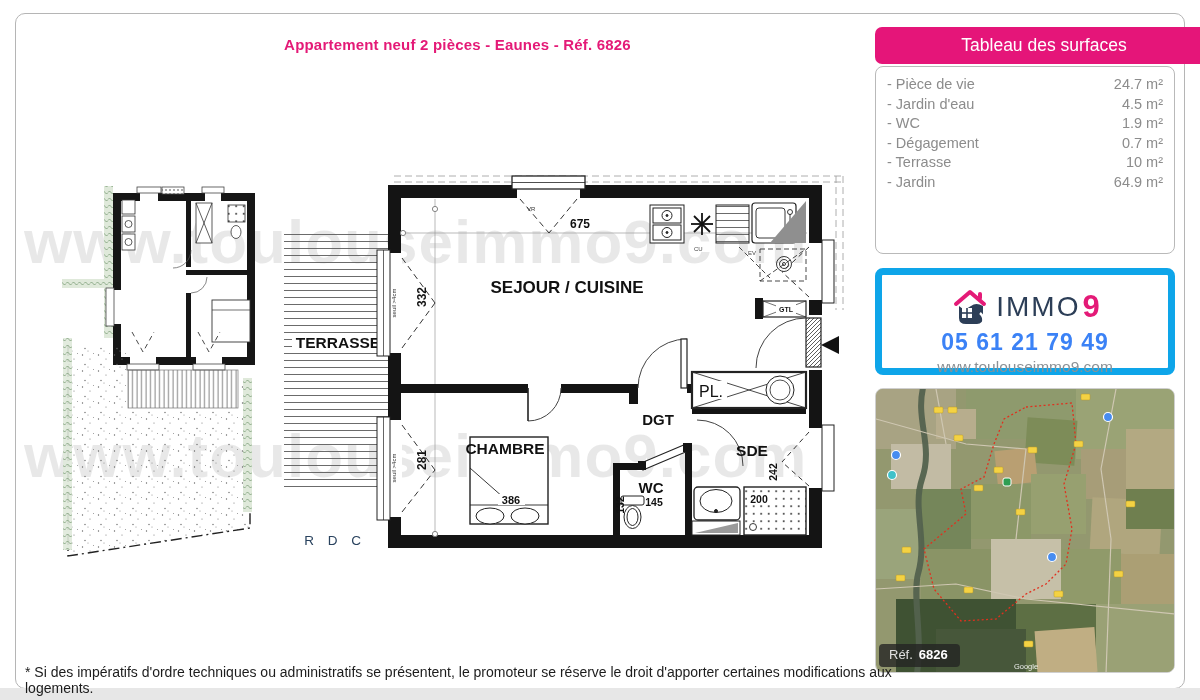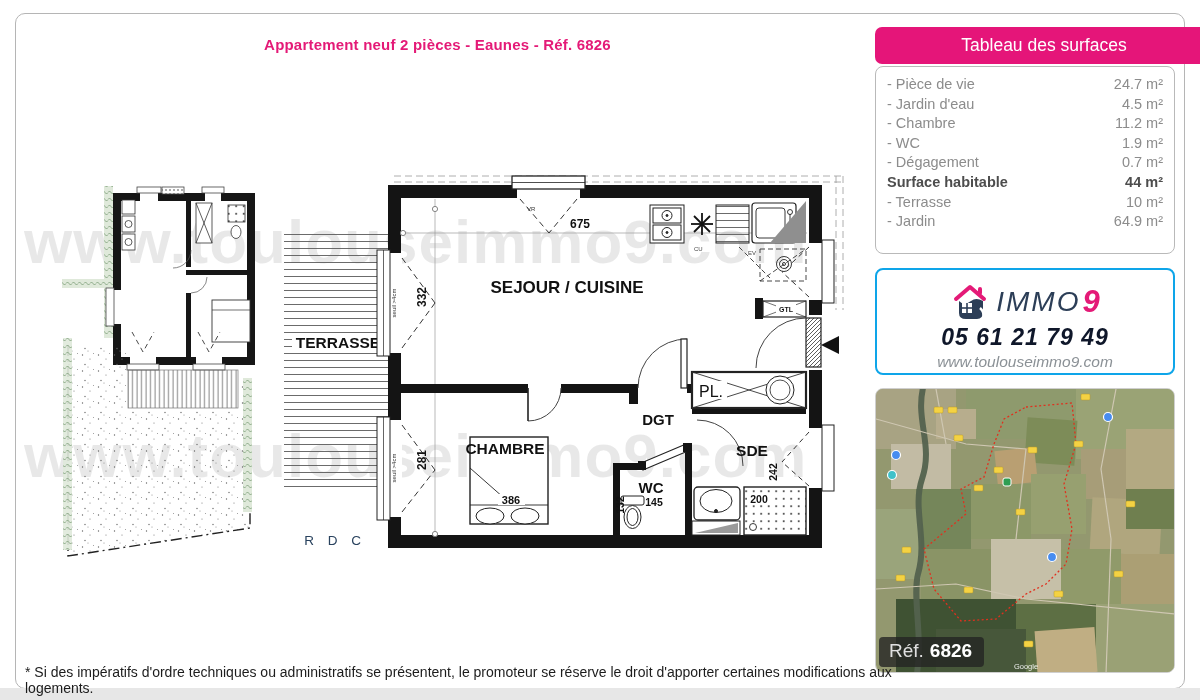"Appartement neuf 2 pièces -" .page-title { padding-left: none -> 20px }
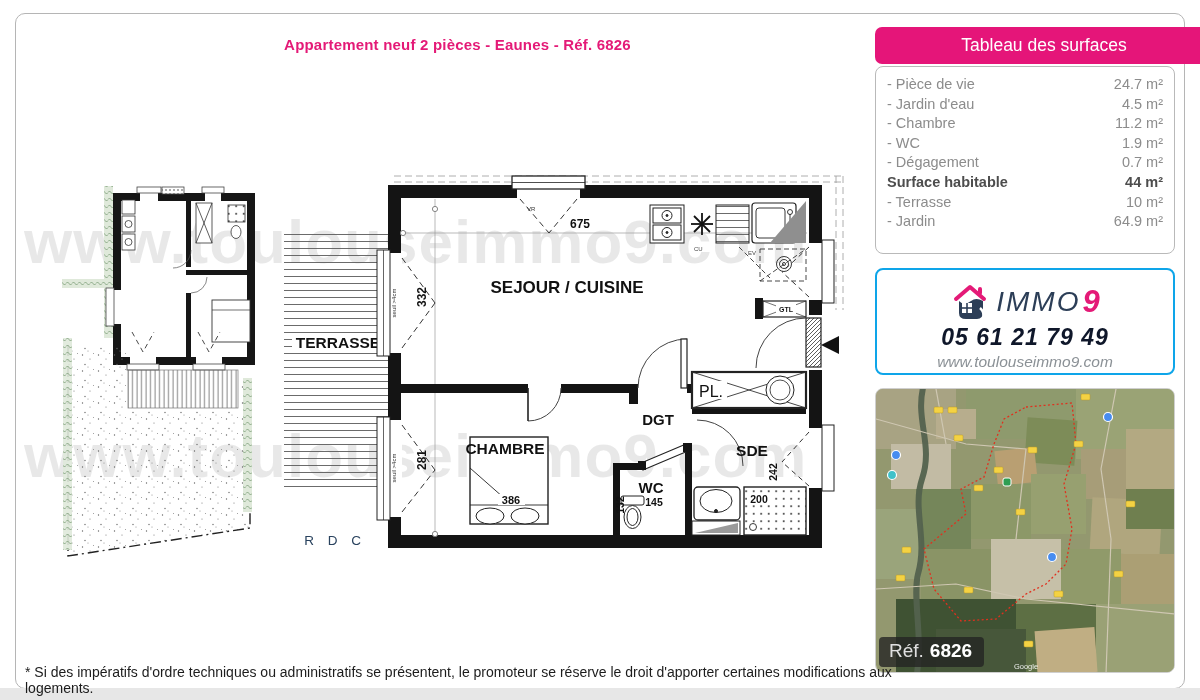"- Chambre" div.srow { html: <div> <span>- Chambre</span> <span>11.2 m²</span> </div> -> none }
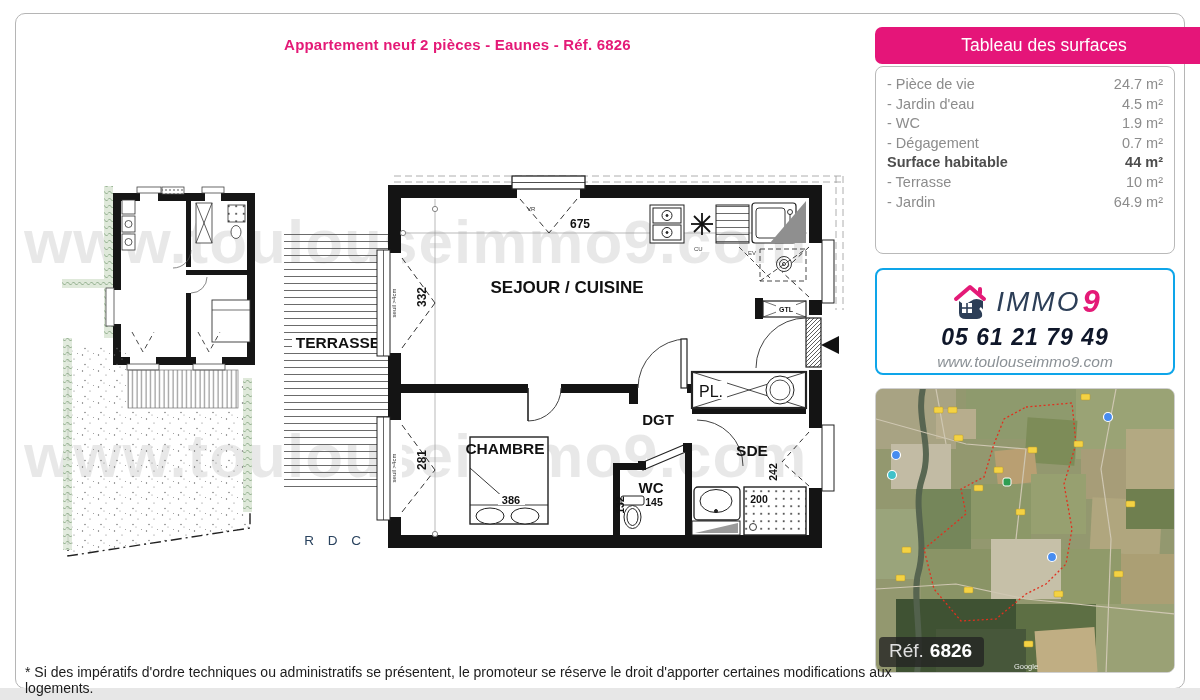"Surface habitable" div.srow { html: <div> <span>Surface habitable</span> <span>44 m²</span> </div> -> none }
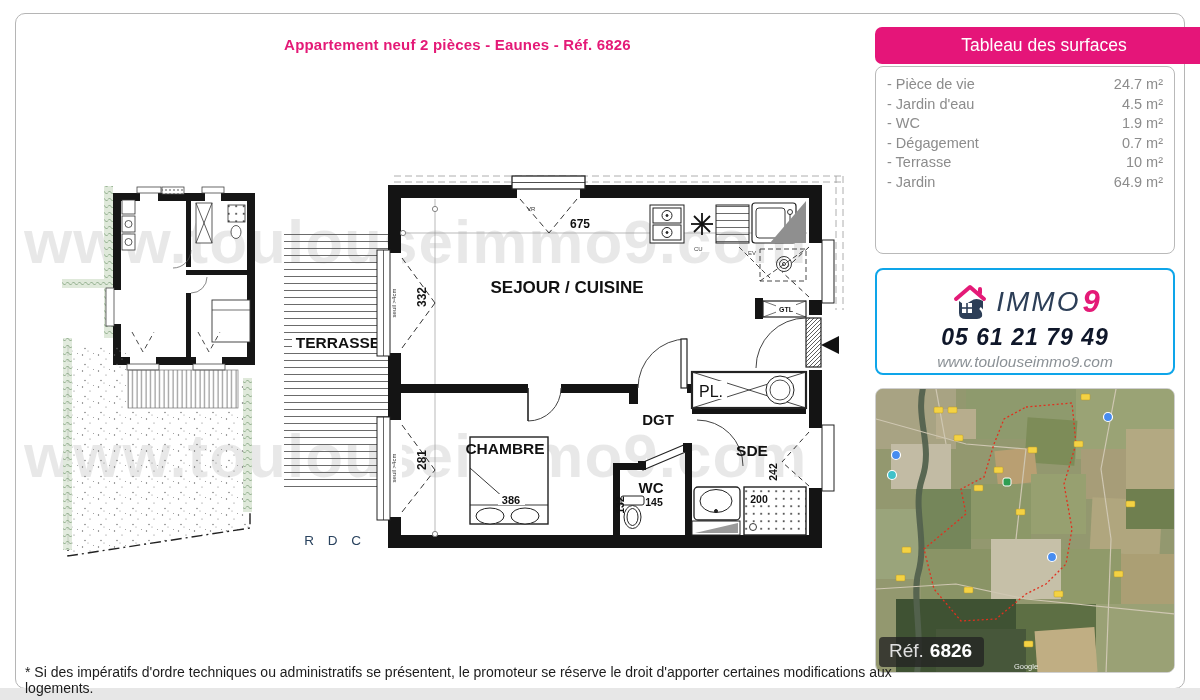"IMMO" .contact-box { border: 2px solid #0ea5e9 -> 7px solid #0ea5e9; font-style: italic -> none }
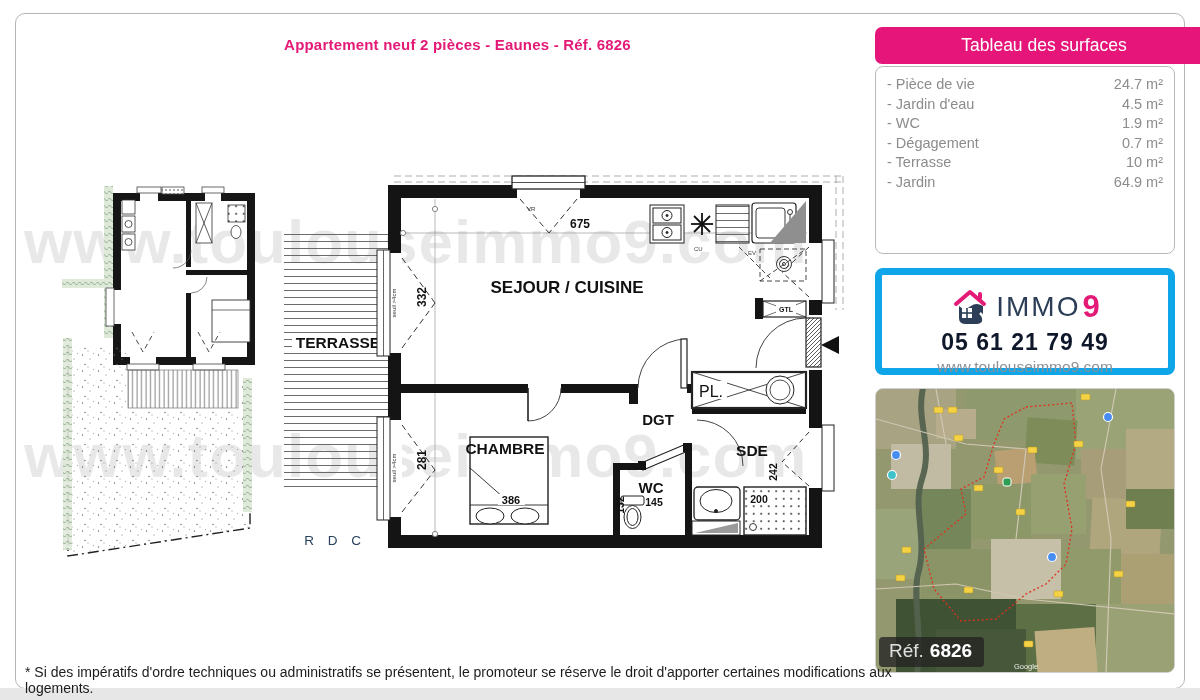"05 61 21 79 49" .contact-phone { color: #0f172a -> #3b82f6 }
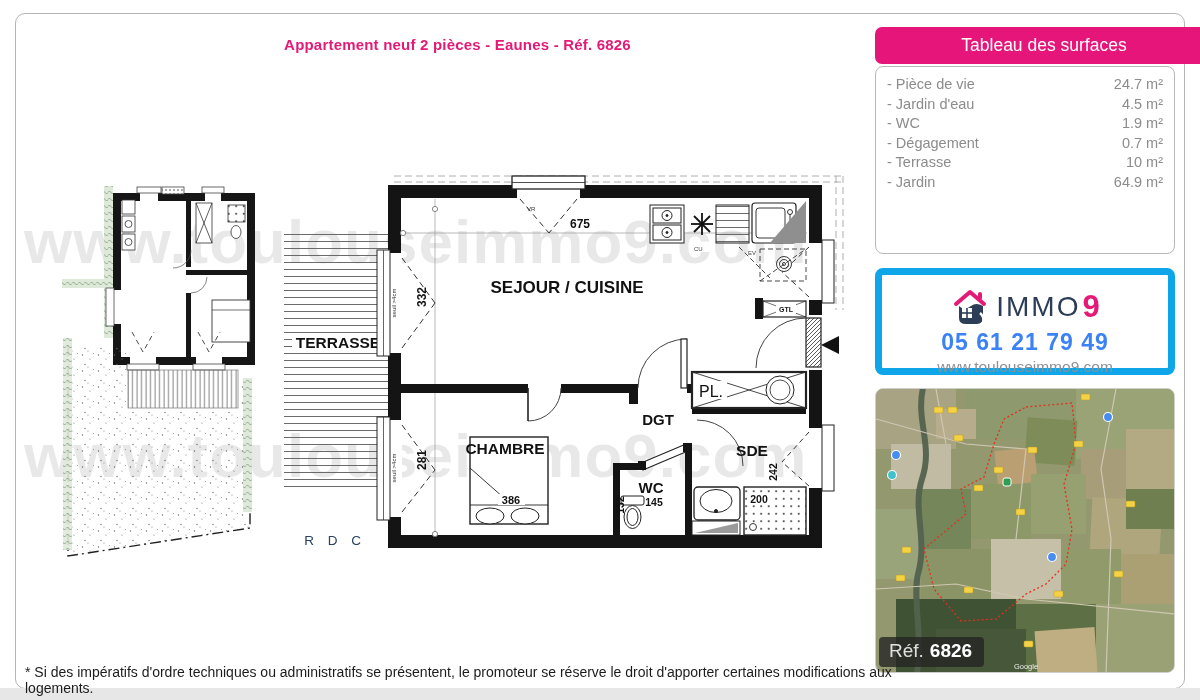"Réf. 6826" .map-ref { font-size: 19px -> 13px }
